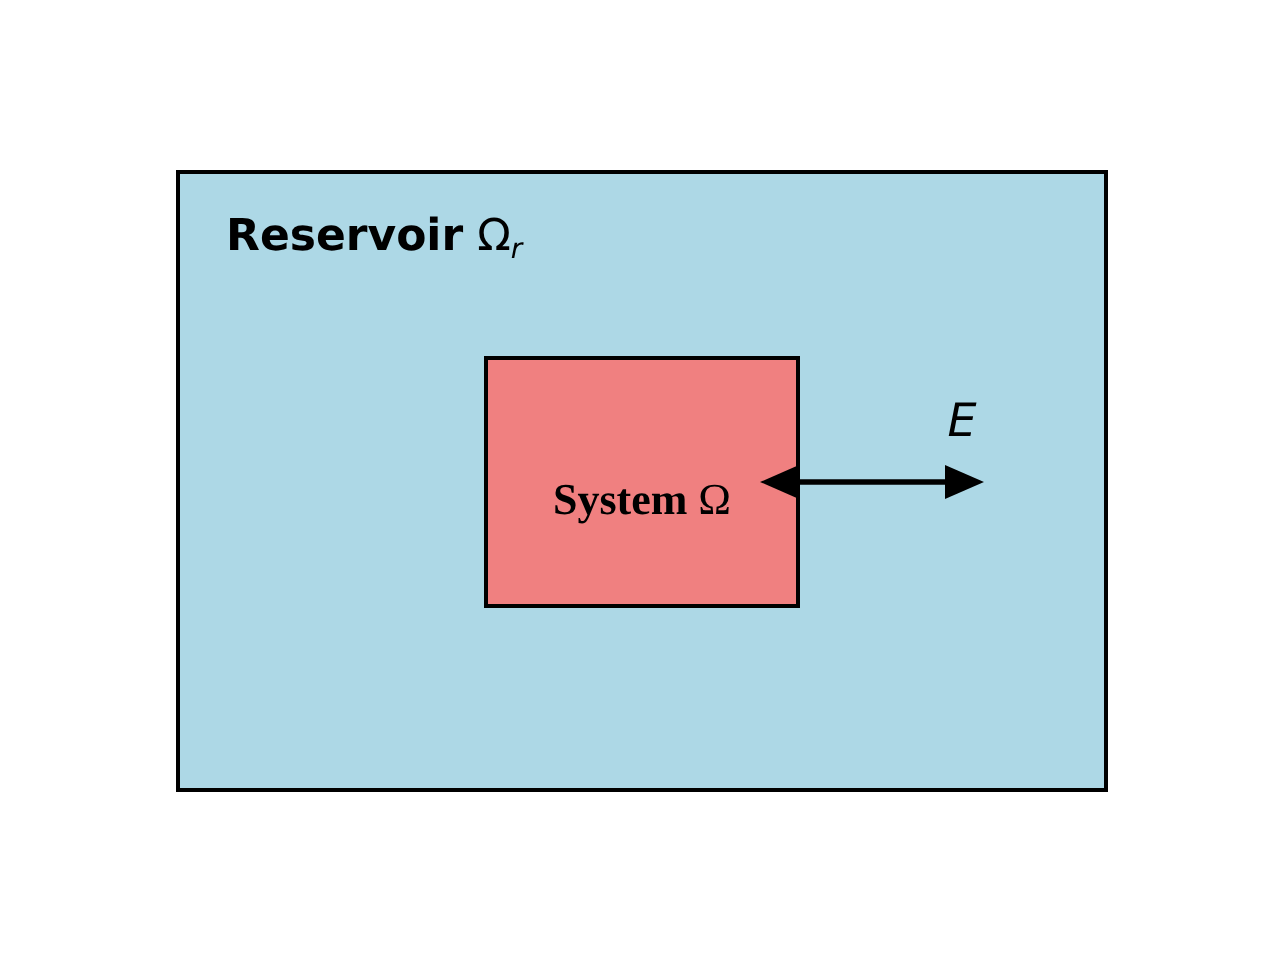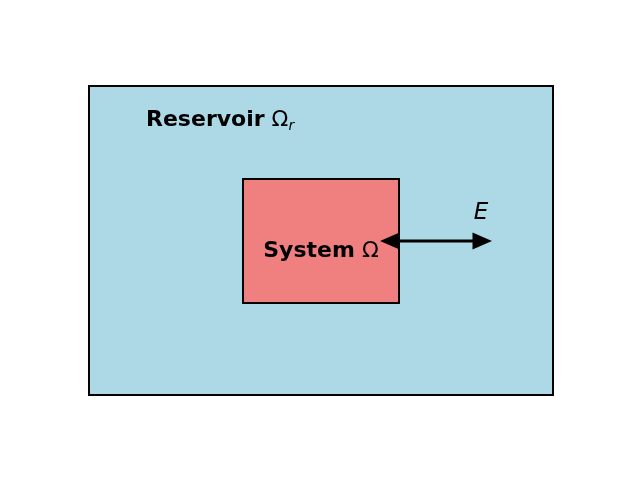"Reservoir Ωr" .reservoir-label { margin-left: 33px -> none }
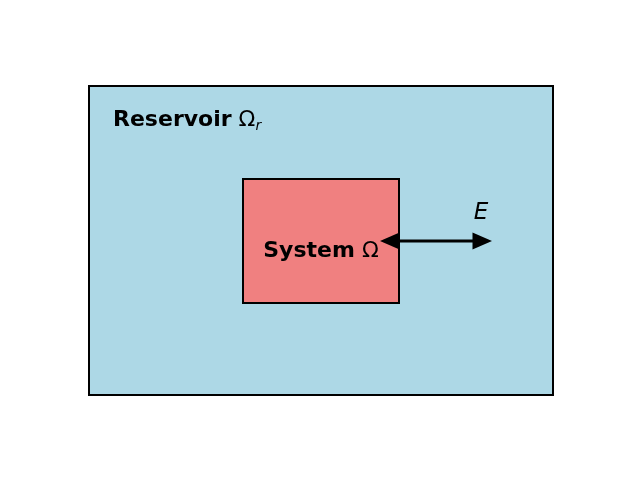"System Ω" .system-label { font-family: none -> Liberation Serif, serif }
